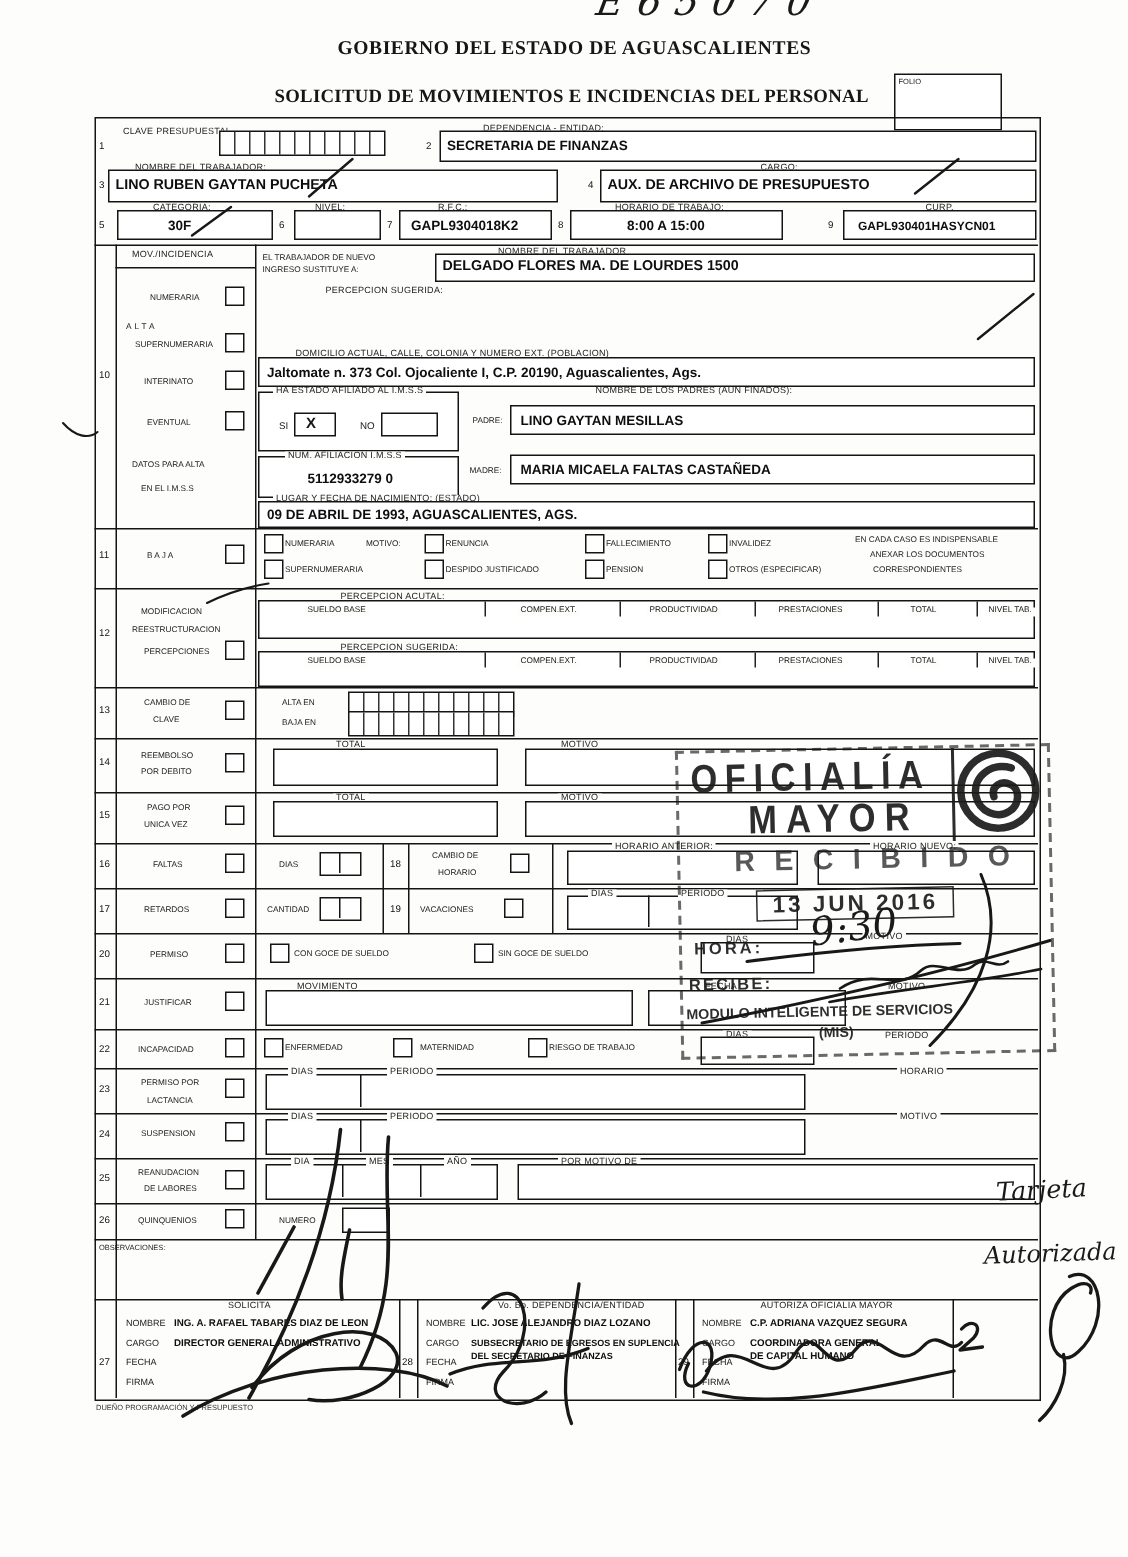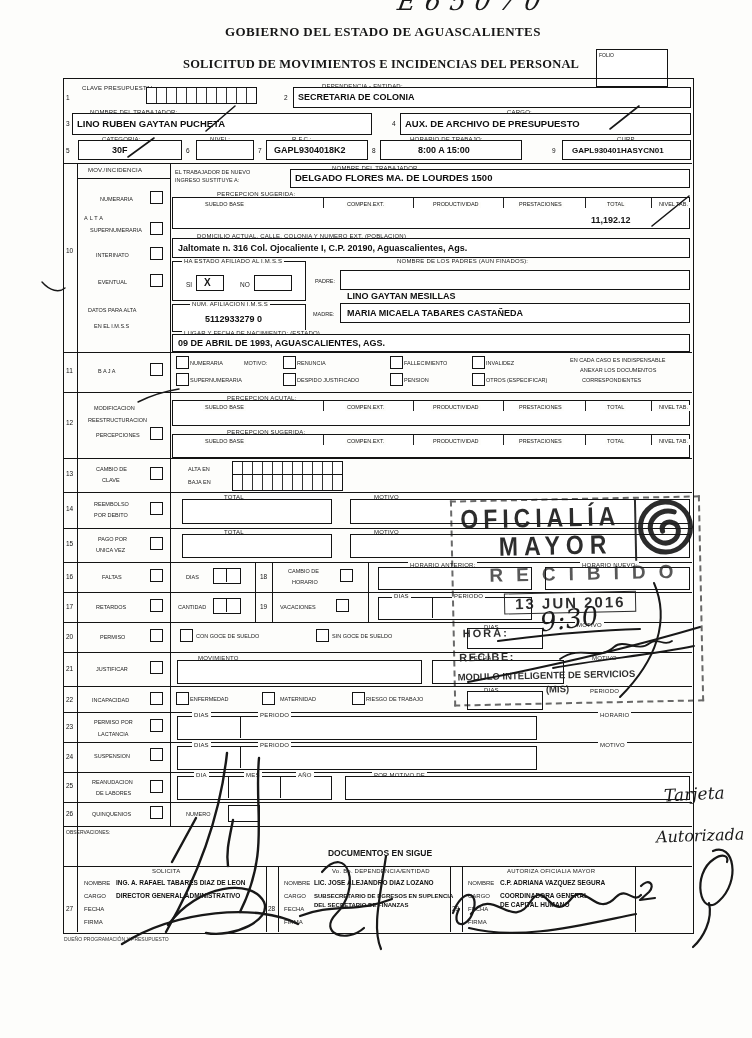"SECRETARIA DE COLONIA" span.val { text: COLONIA -> FINANZAS }
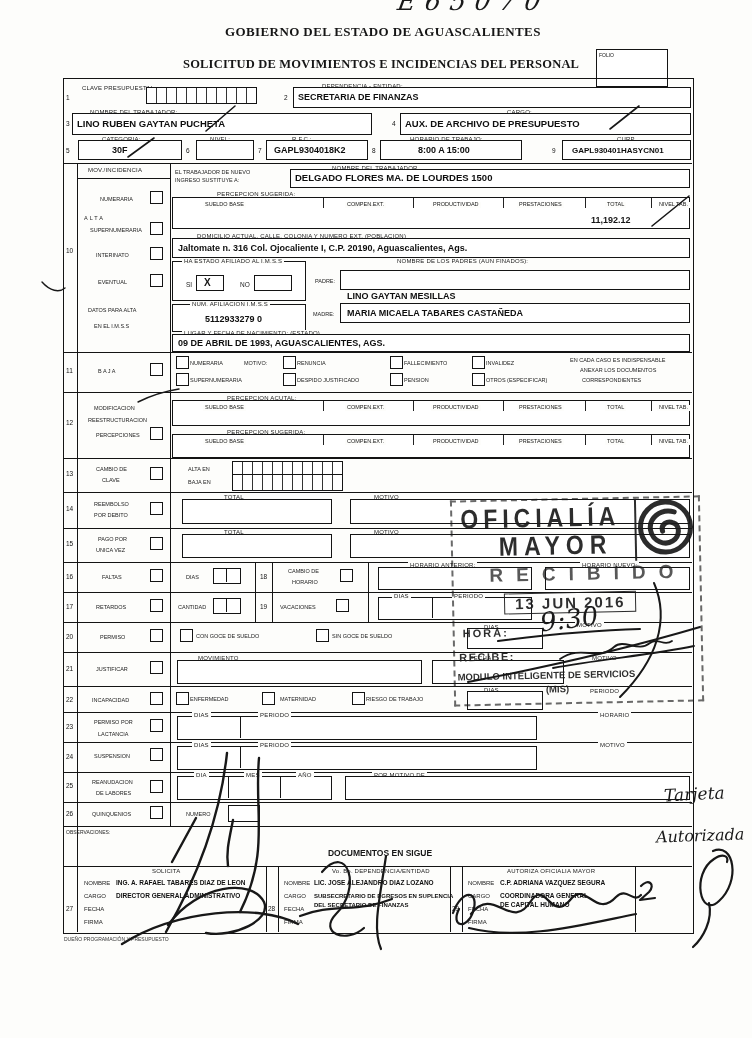"11,192.12" div.ptable { html: <div> <span></span> <span></span> <span></span> <span></span> <span></span> <span>SUELDO BASE</span> <span>COMPEN.EXT.</span> <span>PRODUCTIVIDAD</span> <span>PRESTACIONES</span> <span>TOTAL</span> <span>NIVEL TAB.</span> <span>11,192.12</span> </div> -> none }
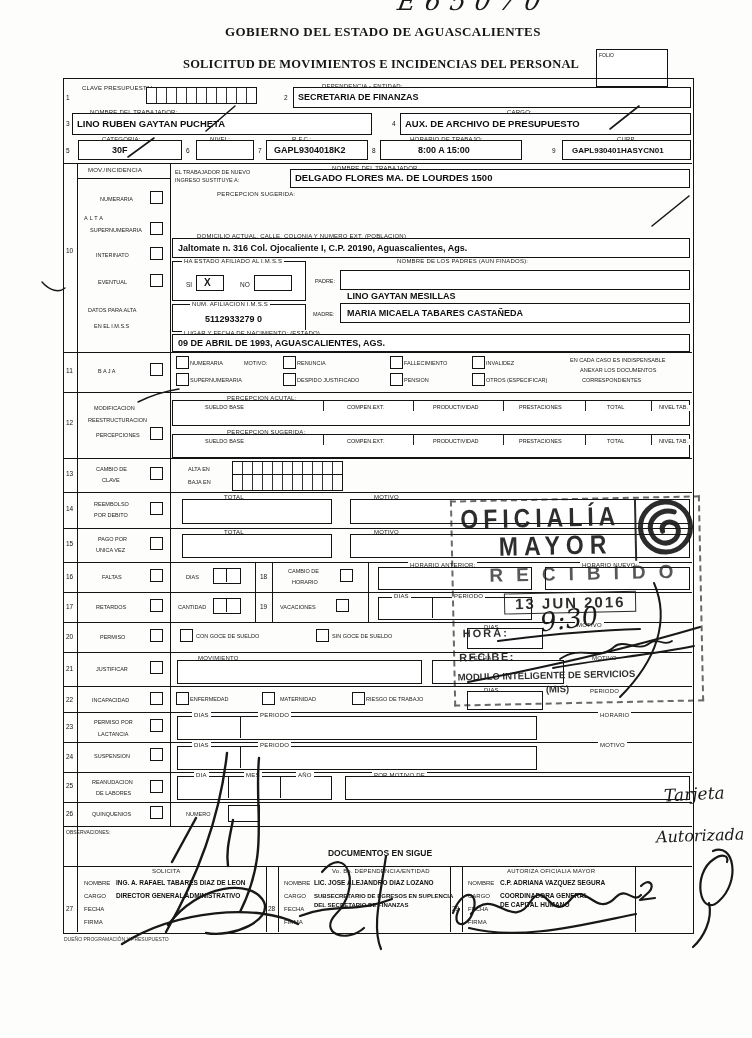"Jaltomate n. 316 Col. Ojocaliente" span.val { text: 316 -> 373 }
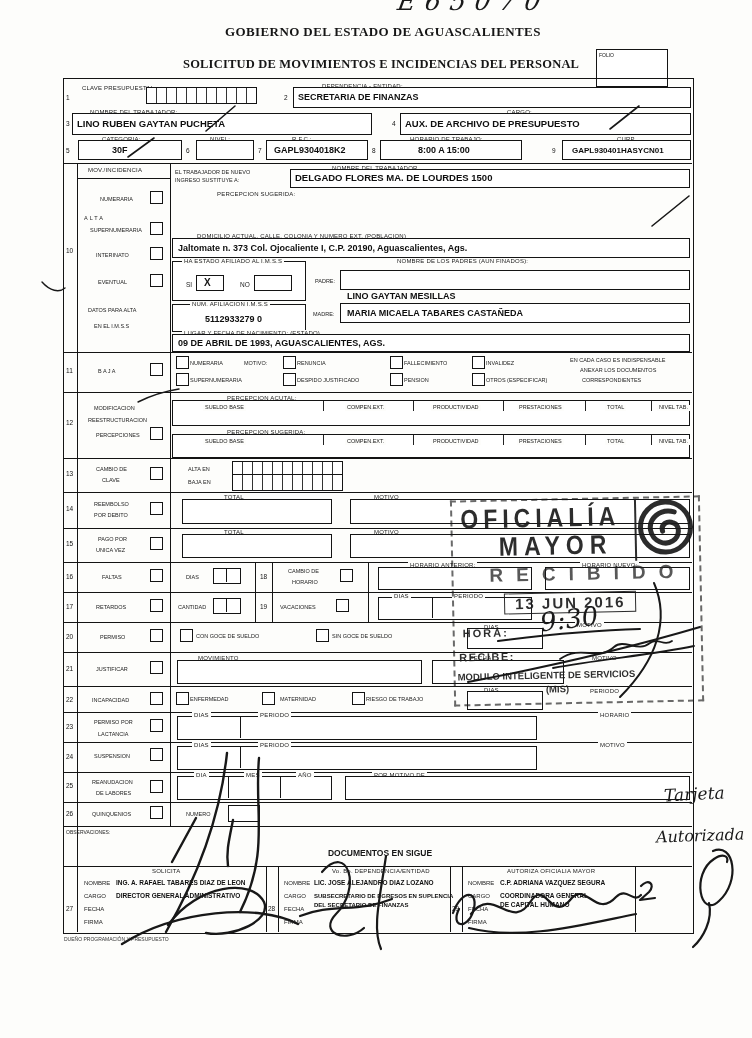"LINO GAYTAN MESILLAS" span.val { margin-top: 16px -> none }
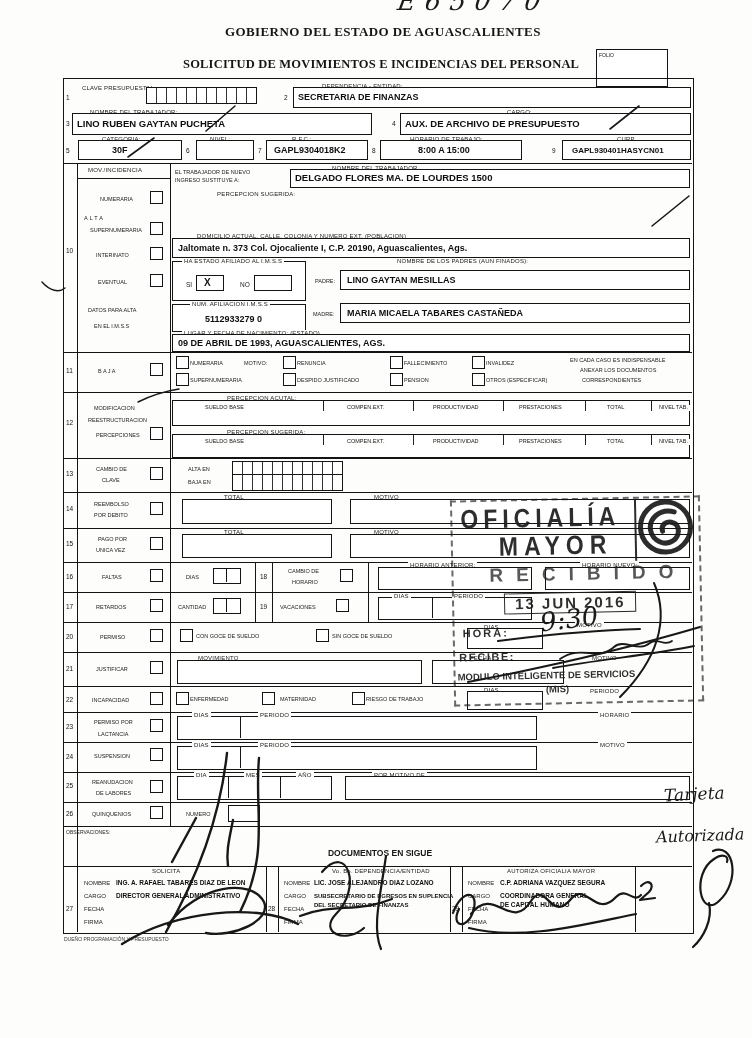"MARIA MICAELA TABARES CASTAÑEDA" span.val { text: TABARES -> FALTAS }
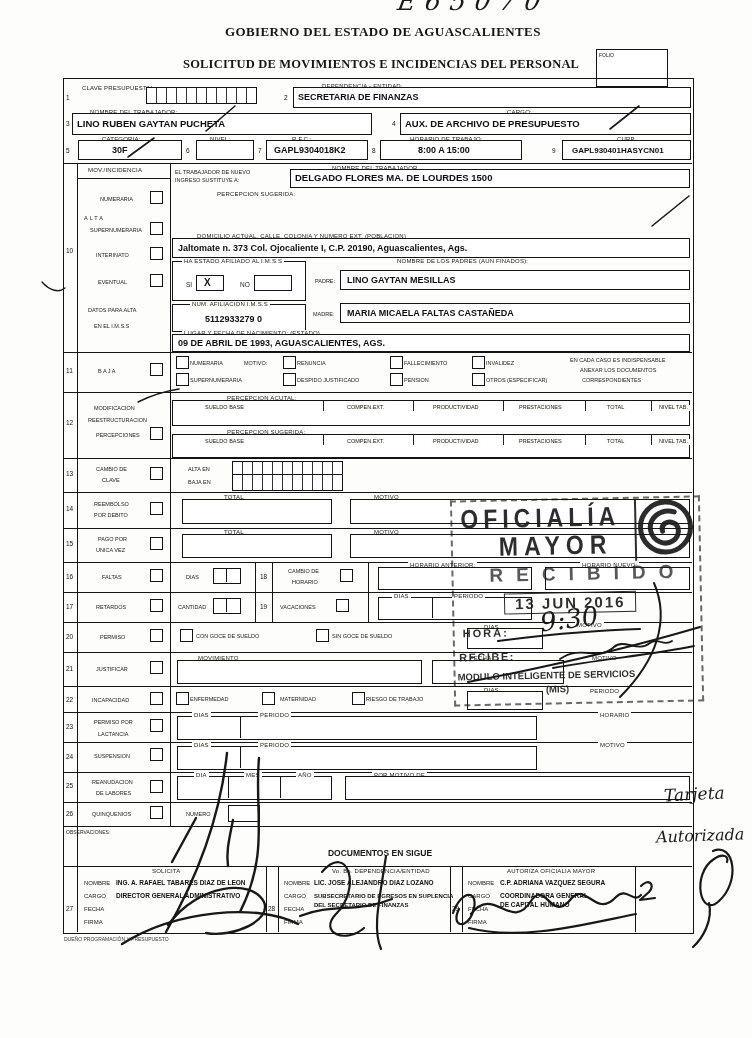"DOCUMENTOS EN SIGUE" div.abs { html: <div>DOCUMENTOS EN SIGUE</div> -> none }
